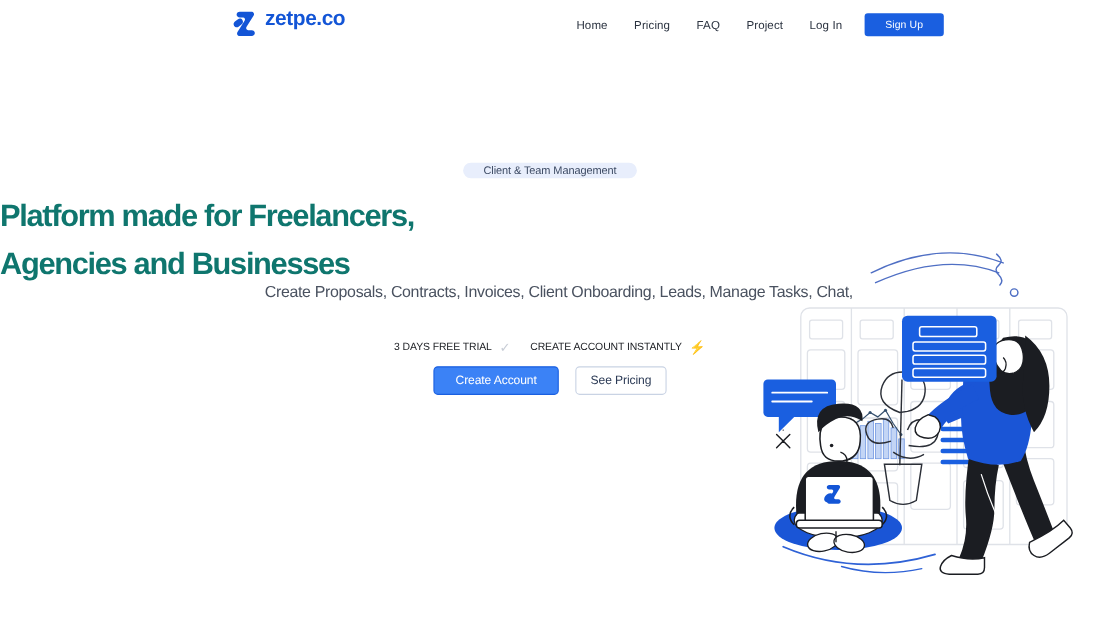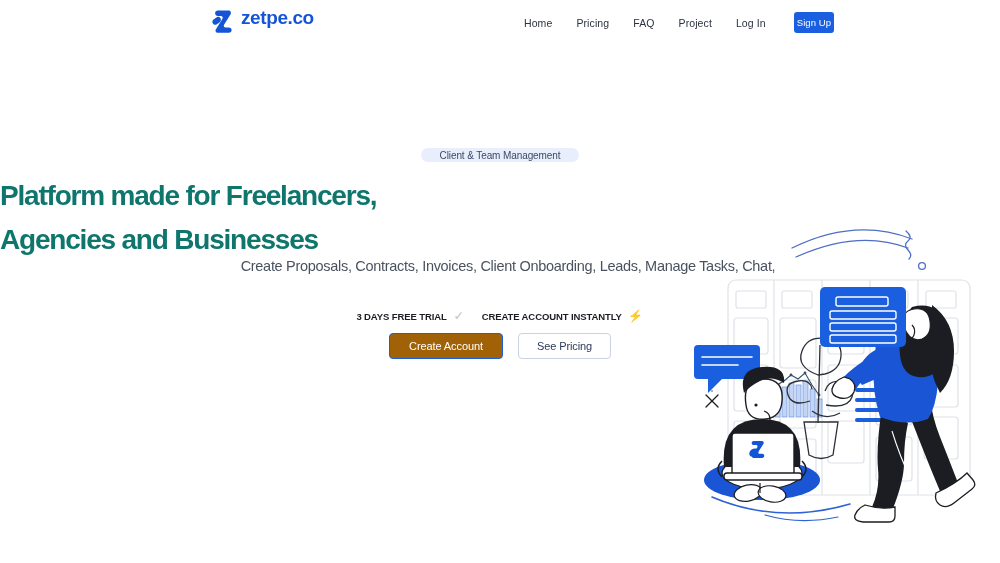"Sign Up" .nav a.signup { margin-left: 16px -> 8px; padding: 5px 3px -> 5px 19px }
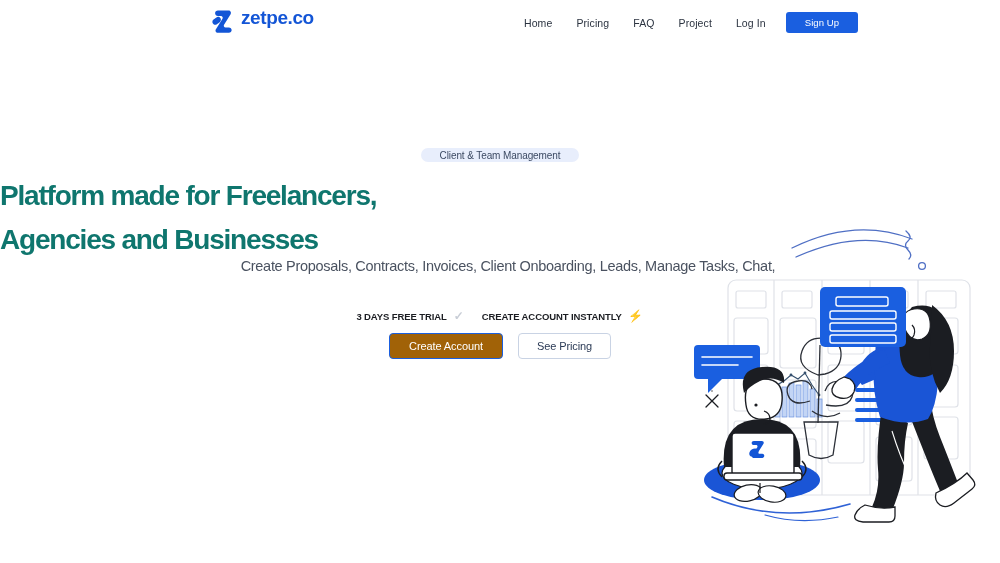"3 DAYS FREE TRIAL" .badges { align-items: flex-end -> flex-start; font-weight: 700 -> 400 }
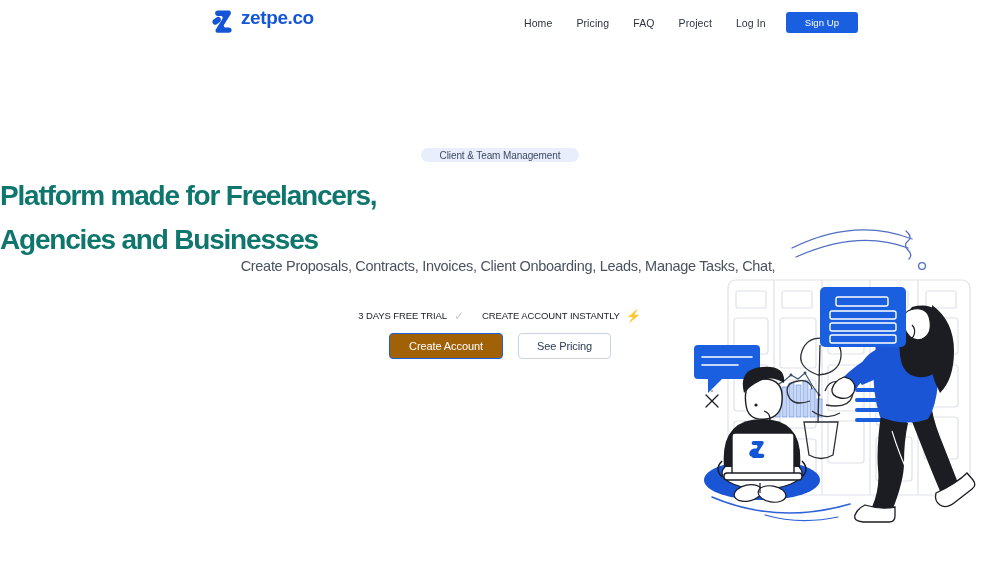"Create Account" .btn-primary { background: #a16207 -> #3b82f6 }
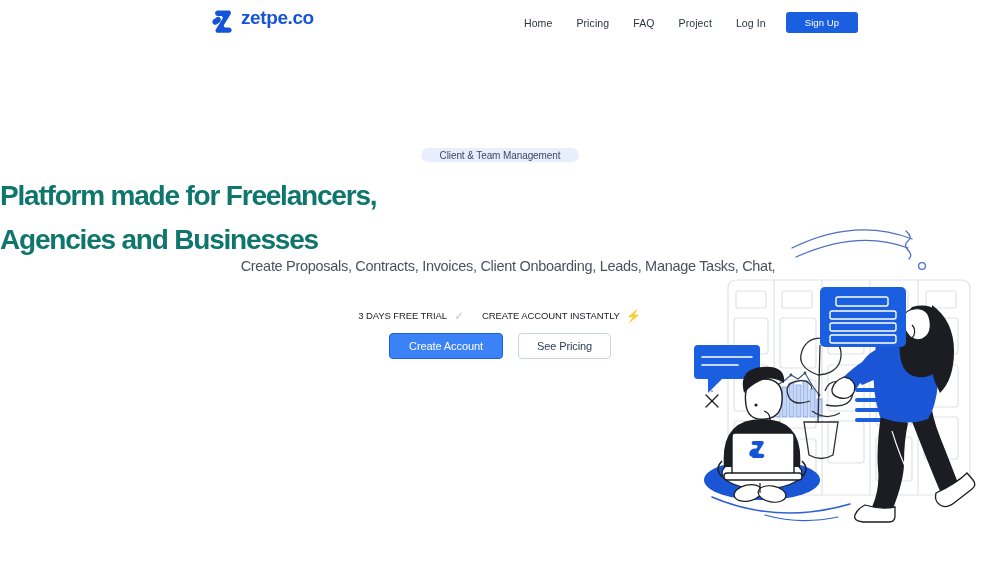"See Pricing" .btn-secondary { width: 93px -> 83px }
